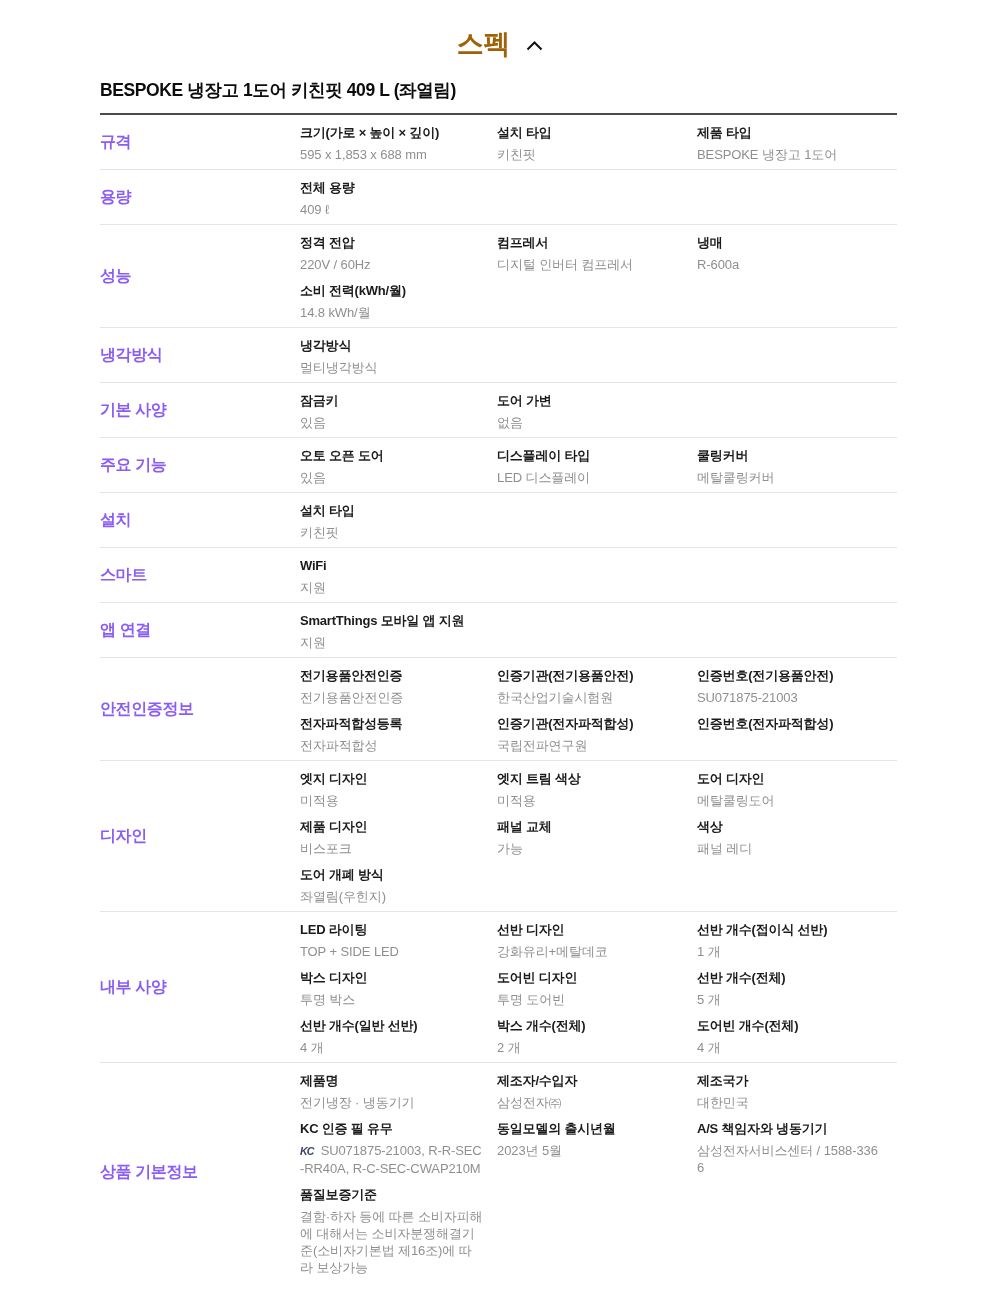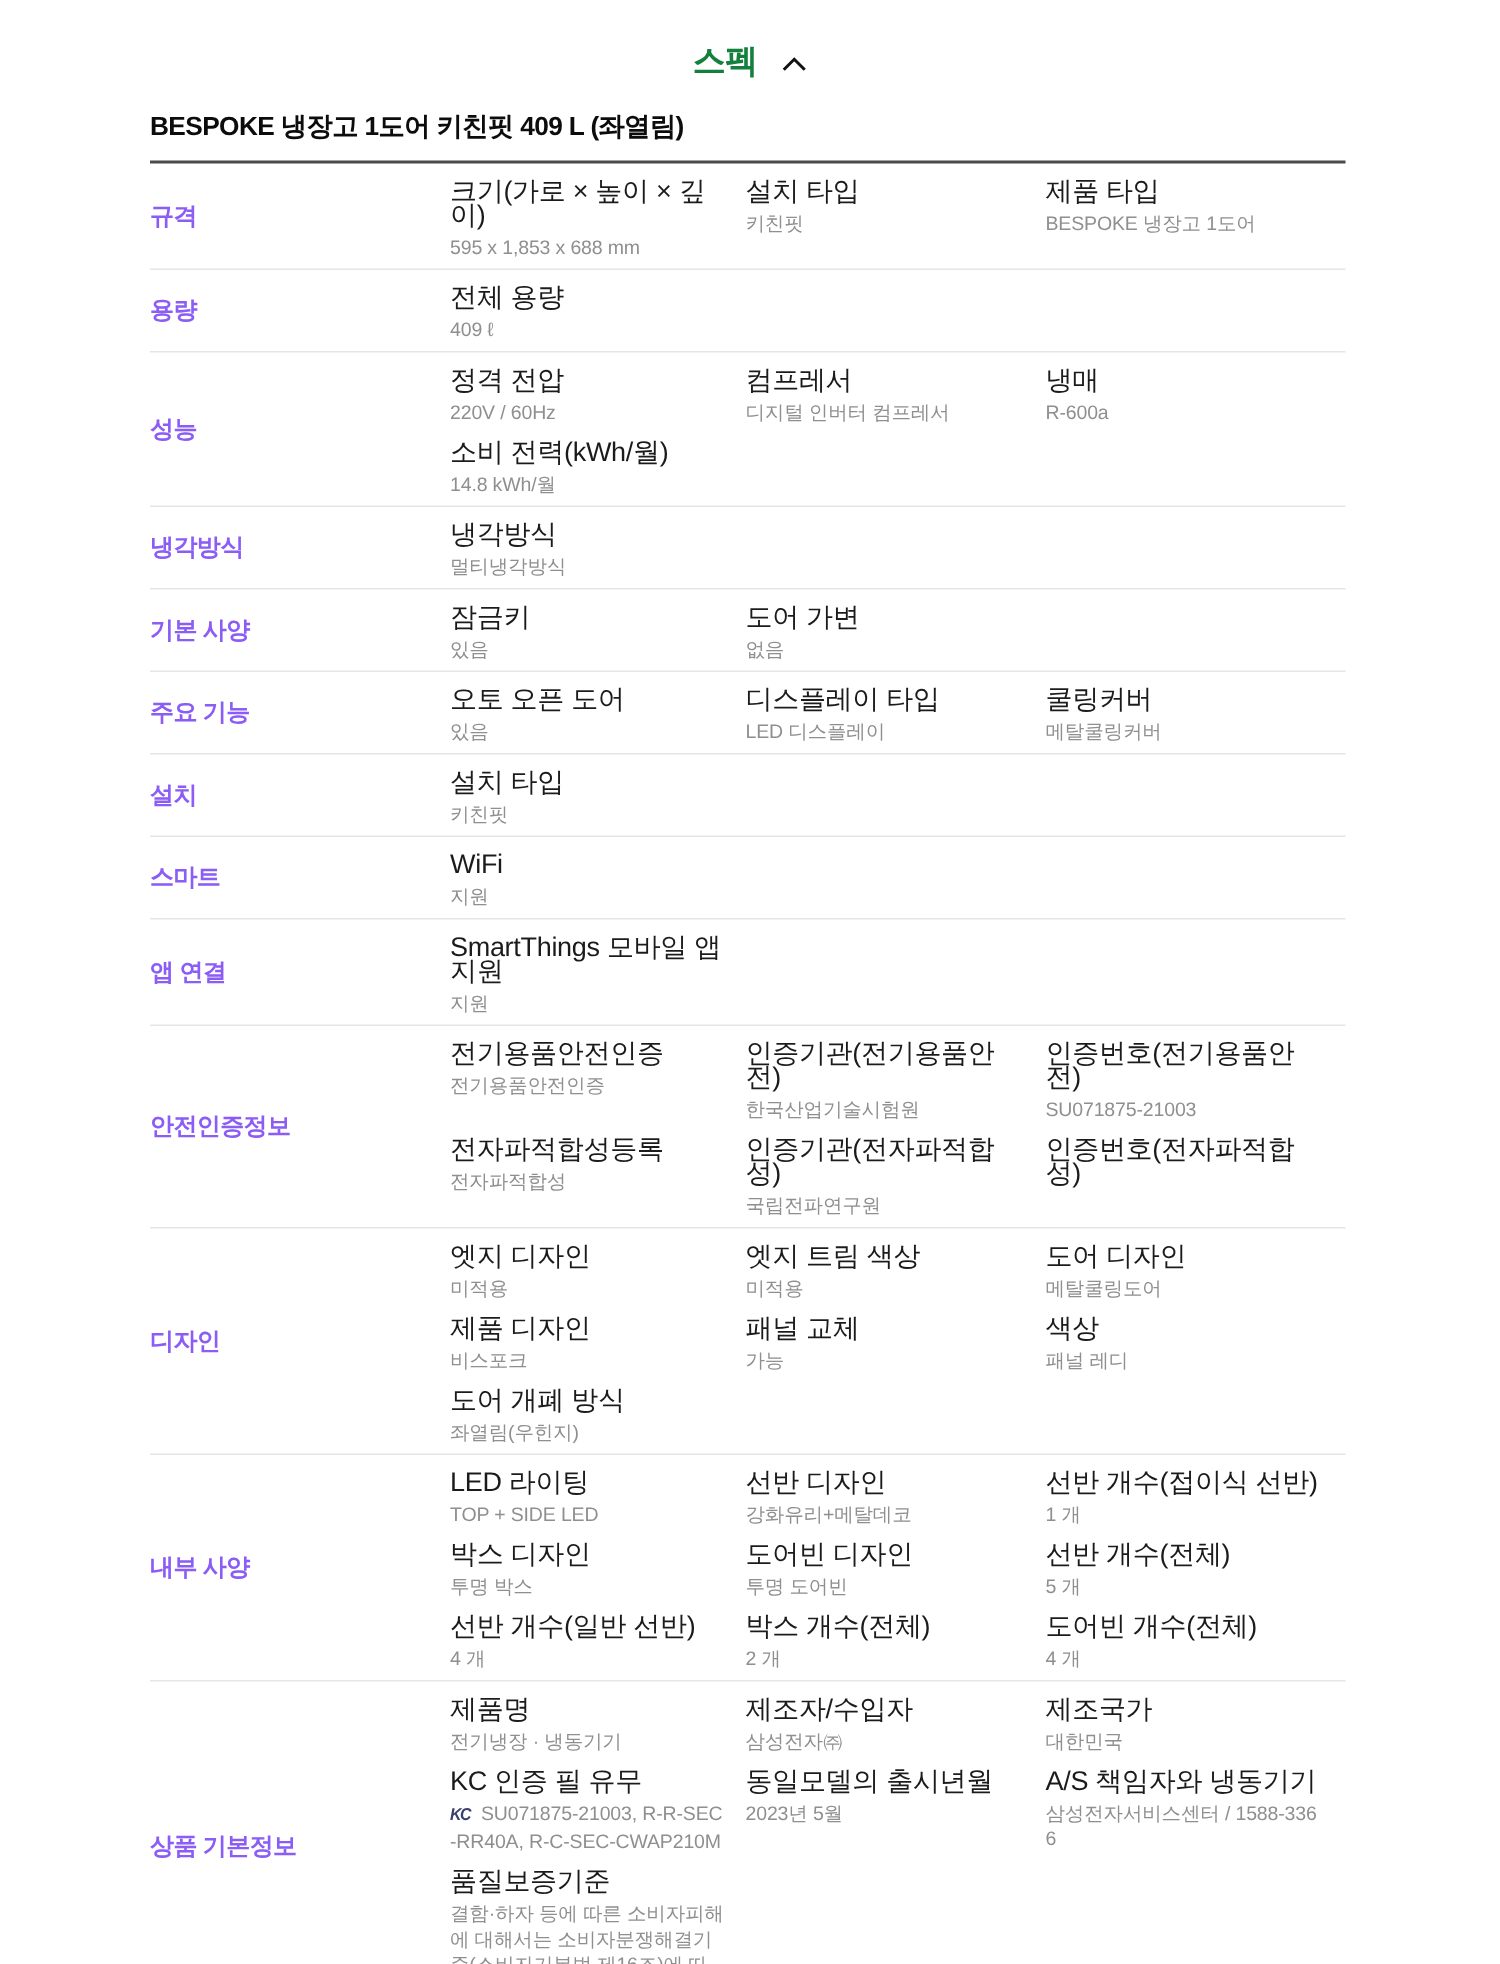"스펙" .spec-title { color: #15803d -> #a16207; font-size: 22px -> 27px }
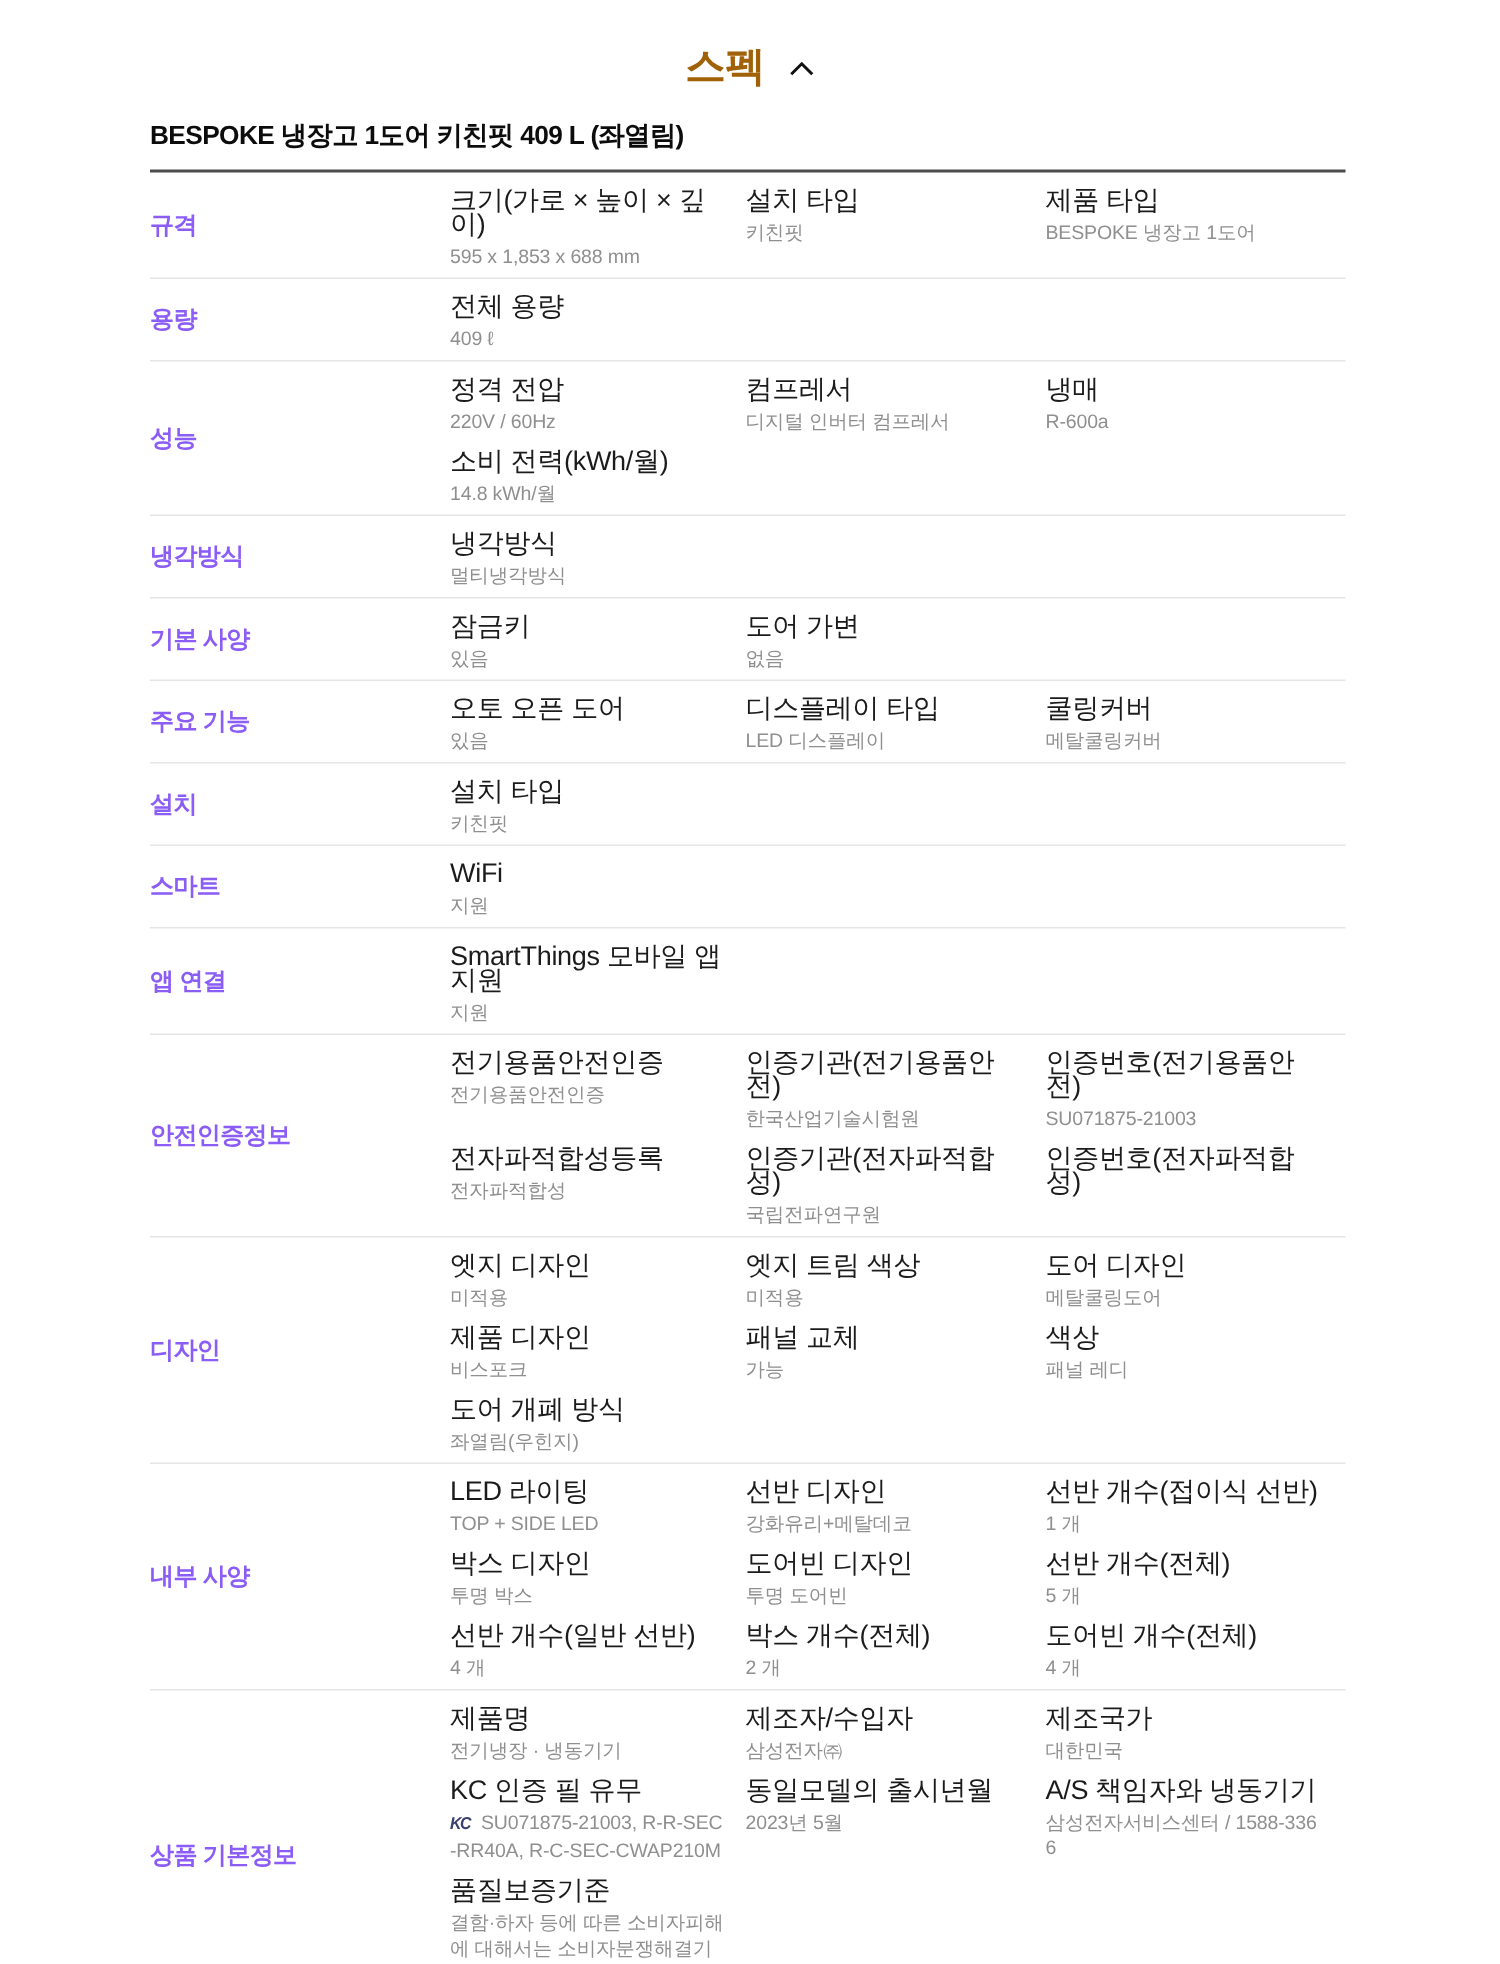"크기(가로 × 높이 × 깊이)" .ilabel { font-size: 18px -> 13px; font-weight: 400 -> 700 }
